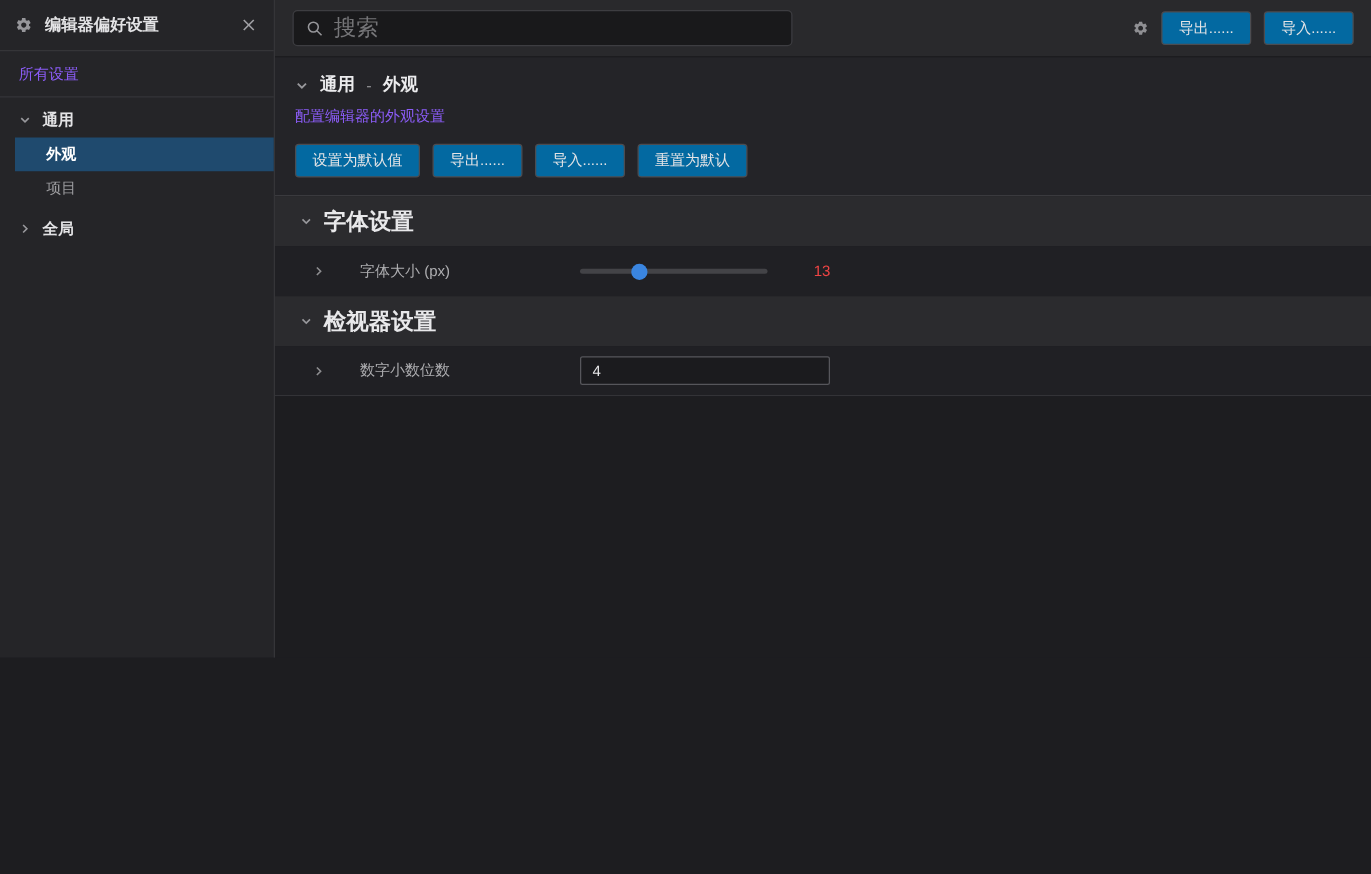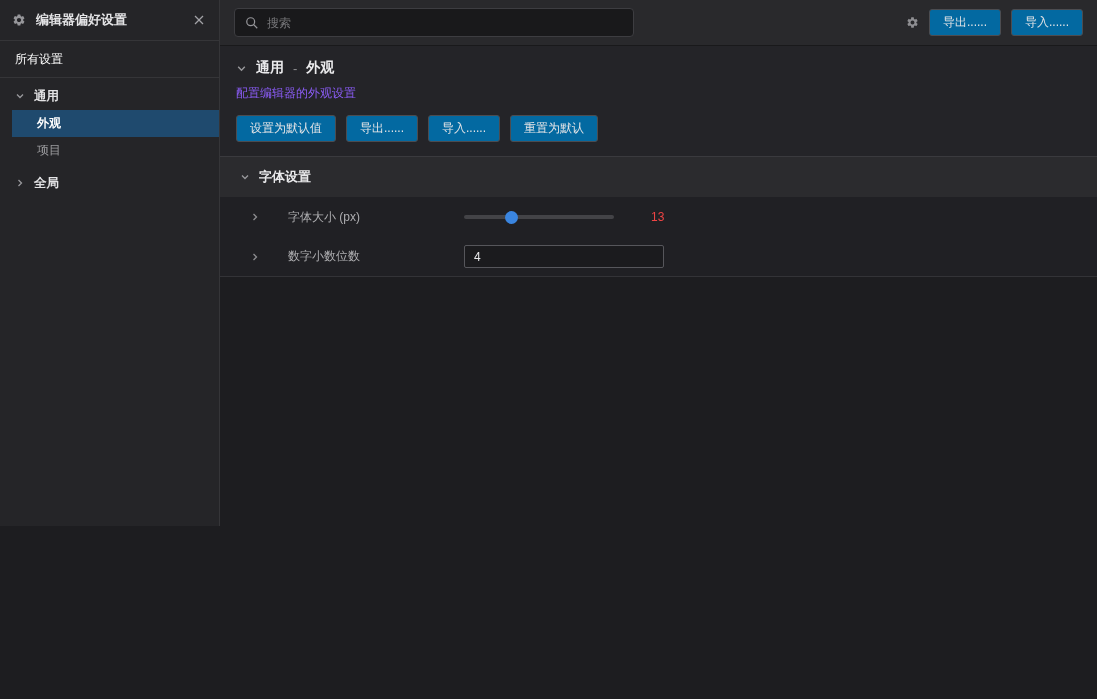"搜索" .search-box input { font-size: 12px -> 18px }
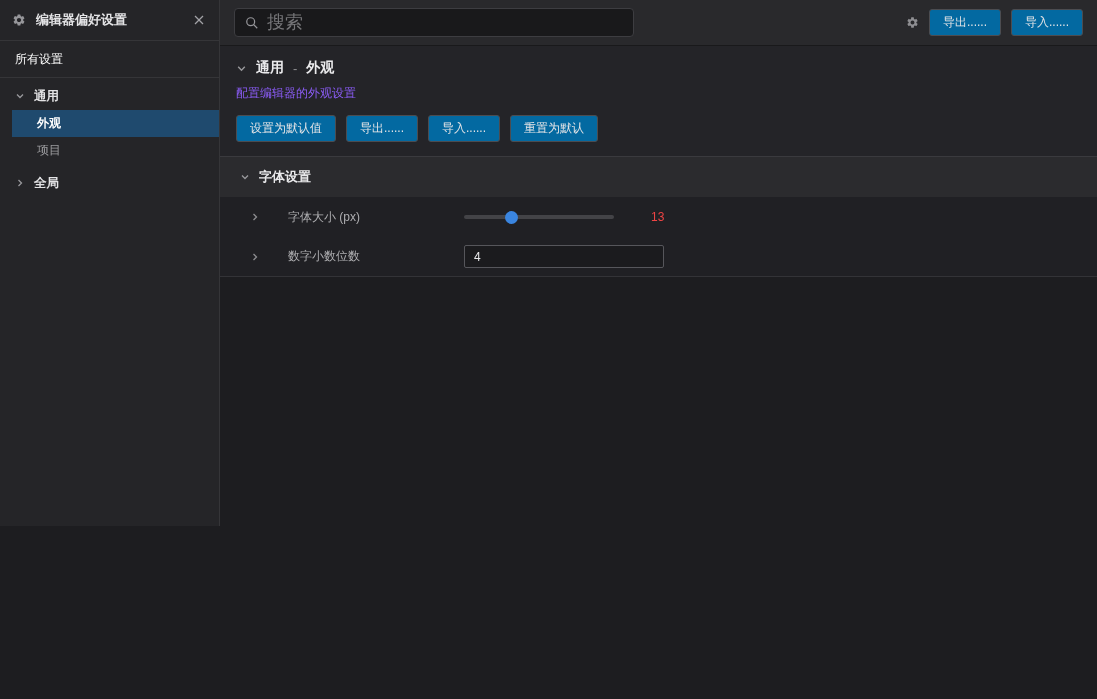"所有设置" .all-settings { color: #ffffff -> #8b5cf6 }
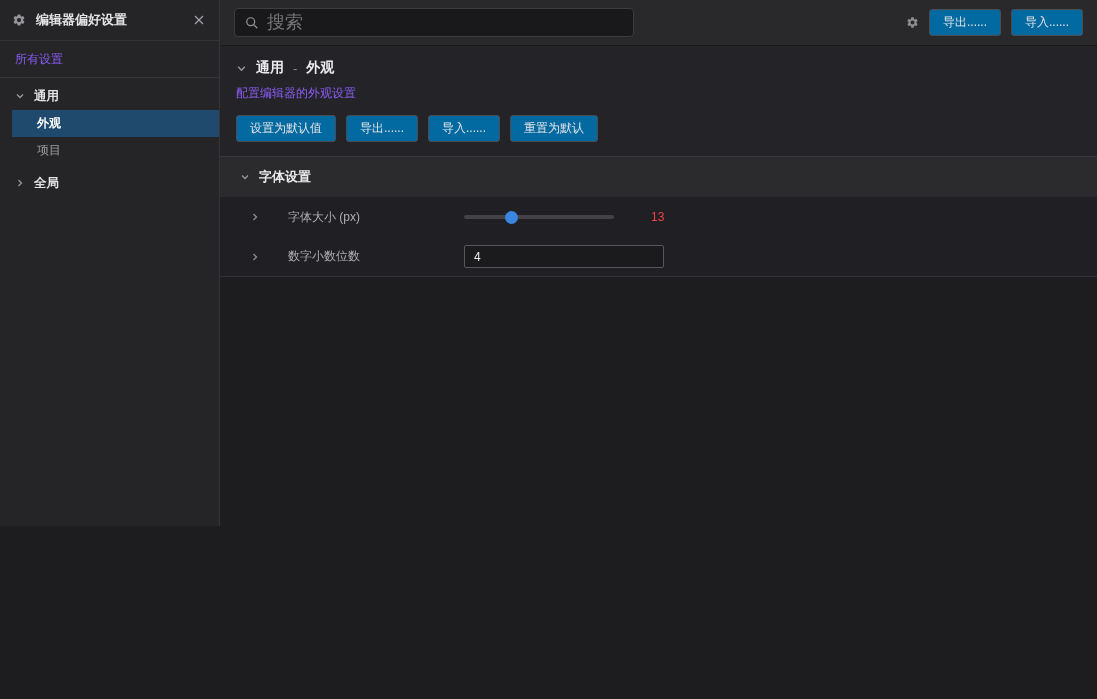"字体设置" .section-title { font-size: 13px -> 18px }
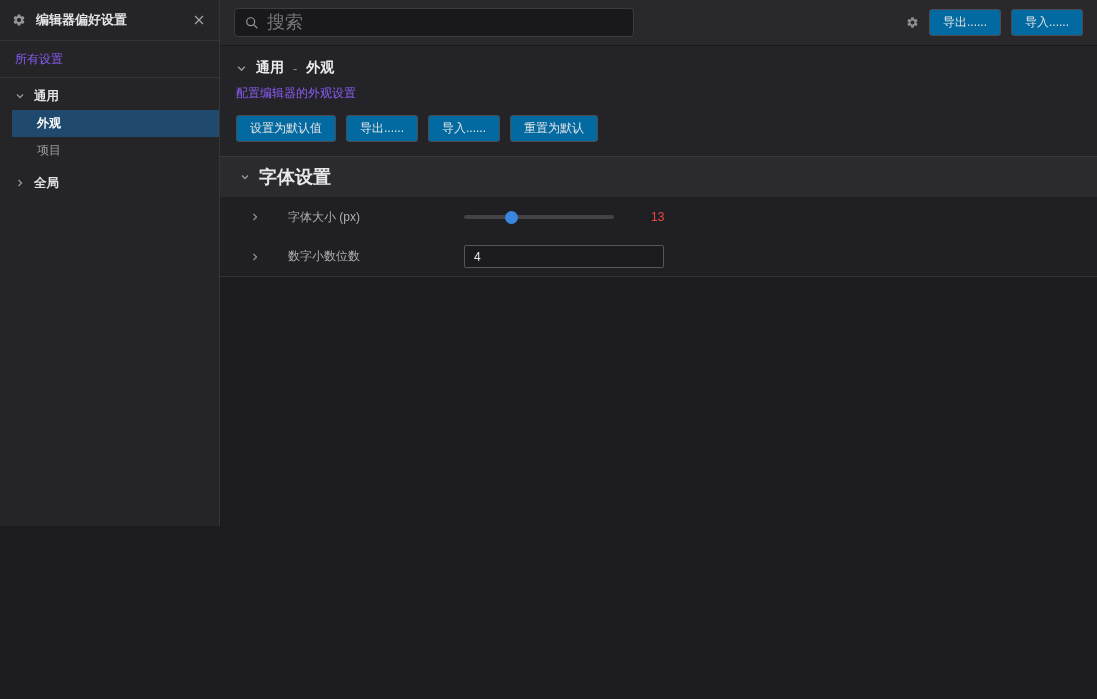"检视器设置" div.section-header { html: none -> <div> <span> <svg> <polyline></polyline> </svg> </span> <span>检视器设置</span> </div> }
